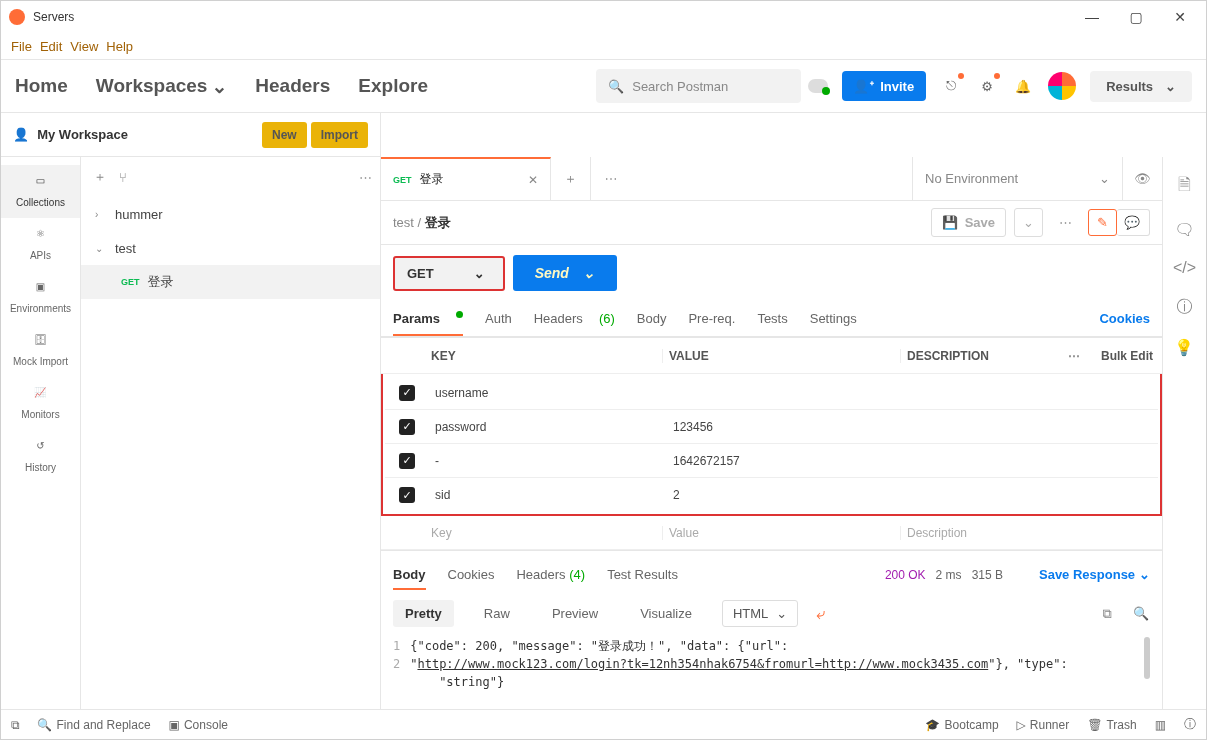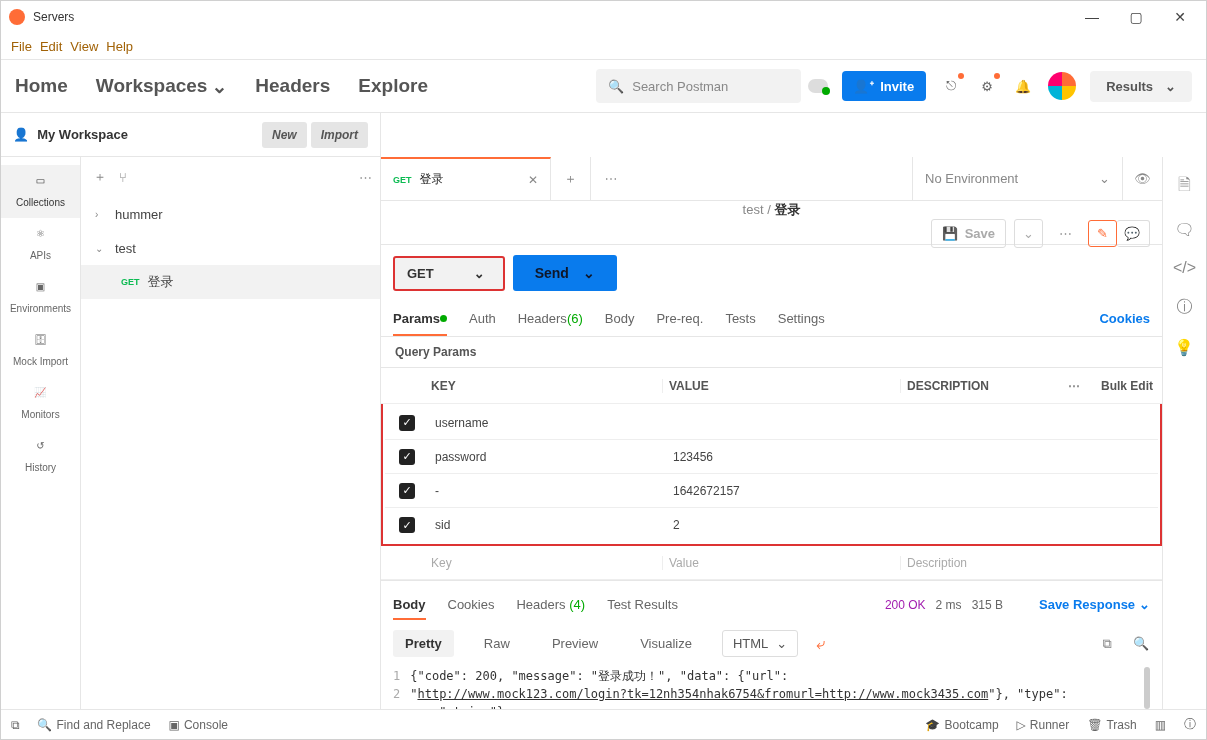"New" .ws-header .btns button { background: #e5e5e5 -> #eab308; font-style: italic -> none }
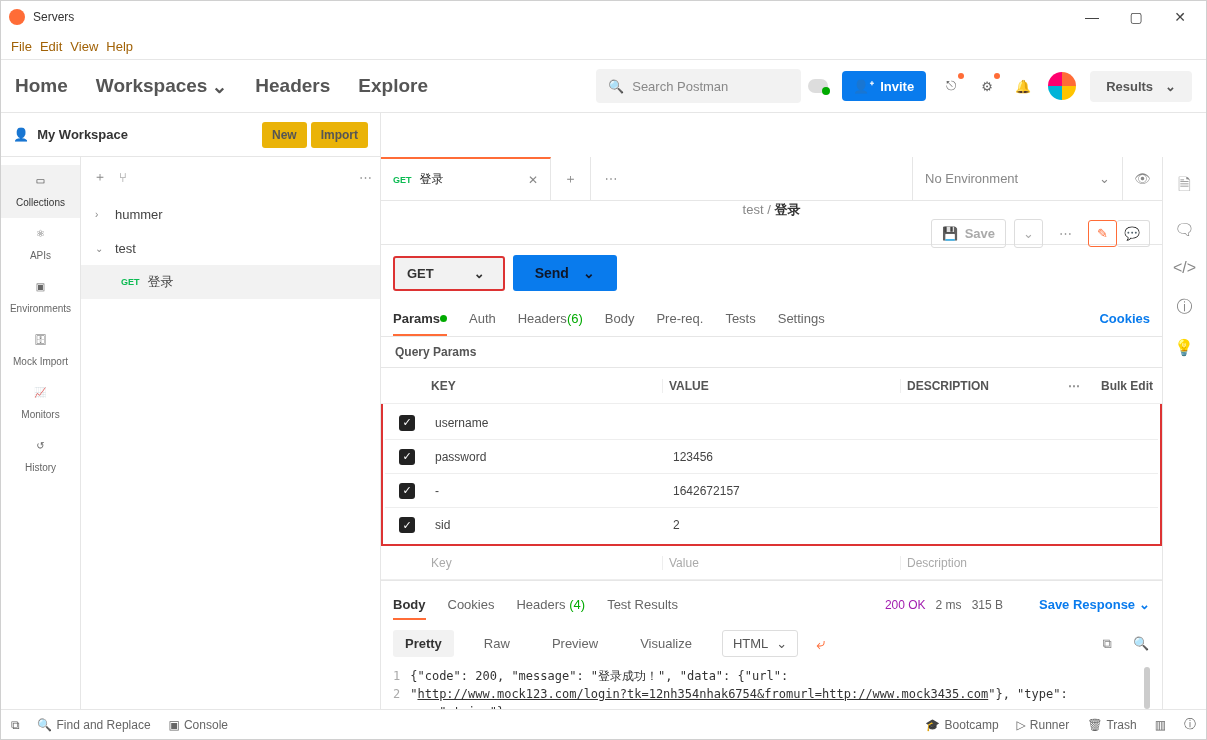"test / 登录" .crumb-row { flex-direction: column -> none }
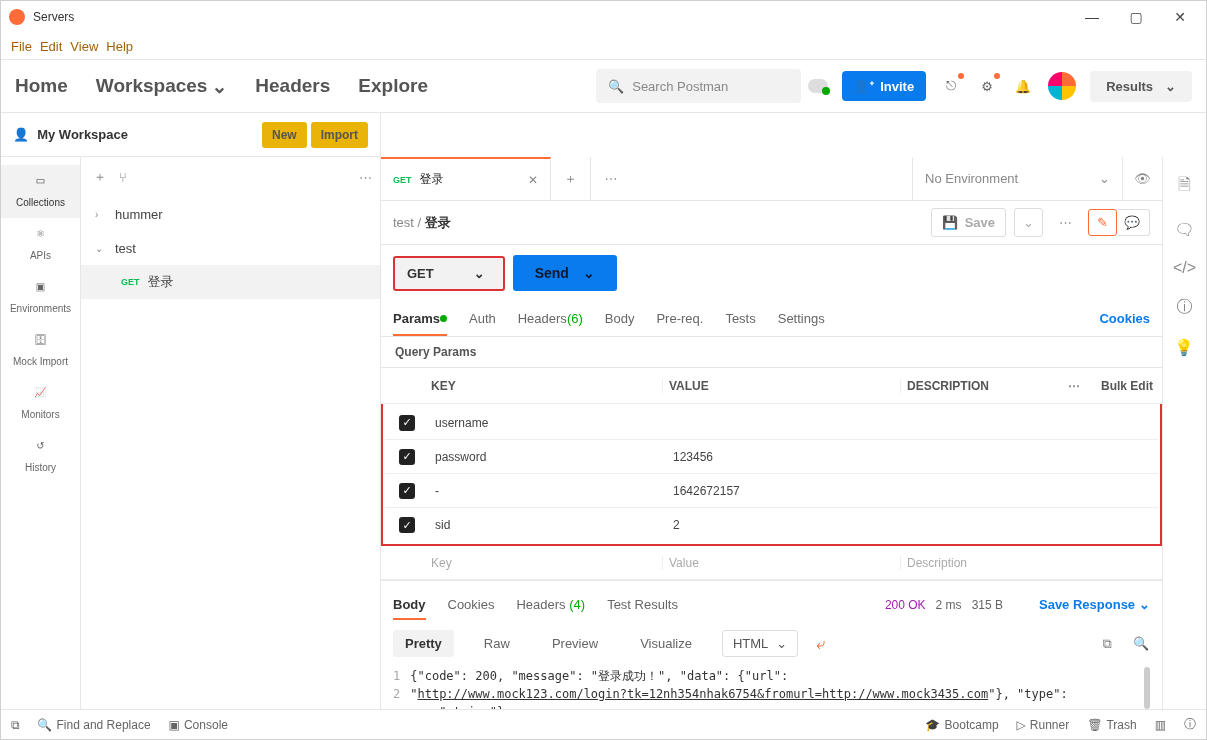"Send" .send-btn { color: #0f172a -> #fef9c3; font-style: none -> italic }
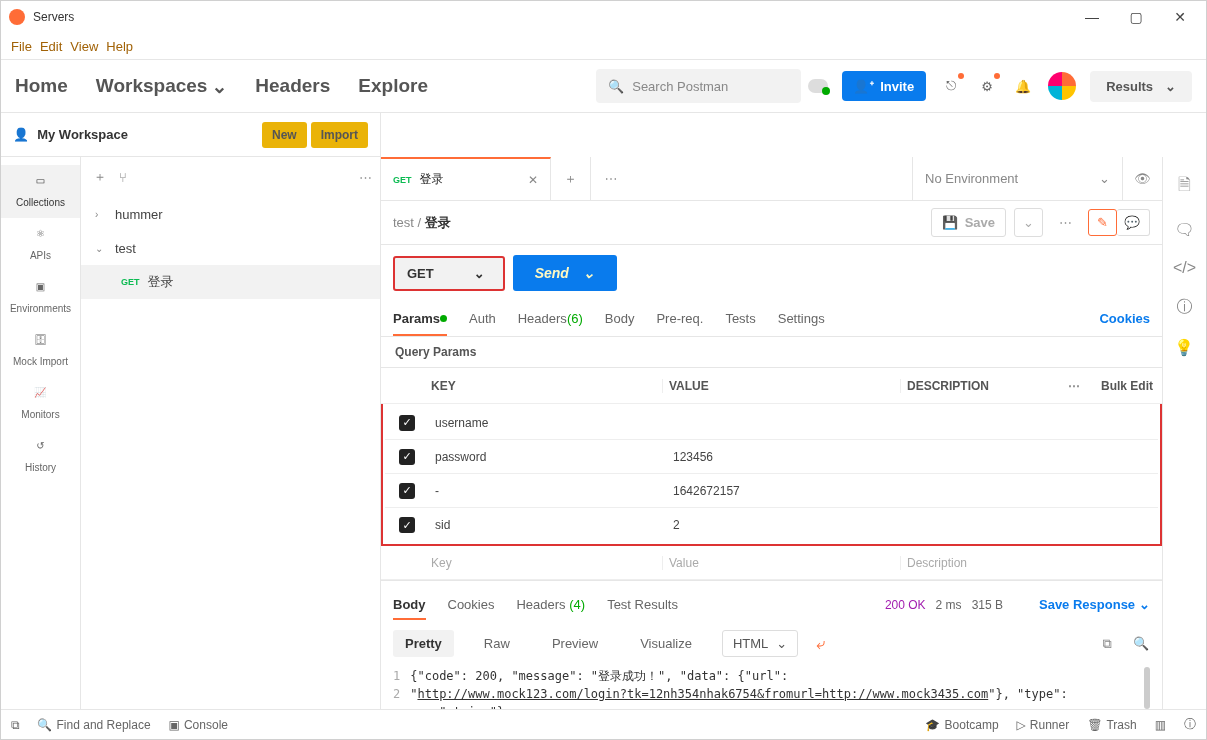"Params" .req-tabs .rtab { align-items: center -> none; gap: 0 -> 16px }
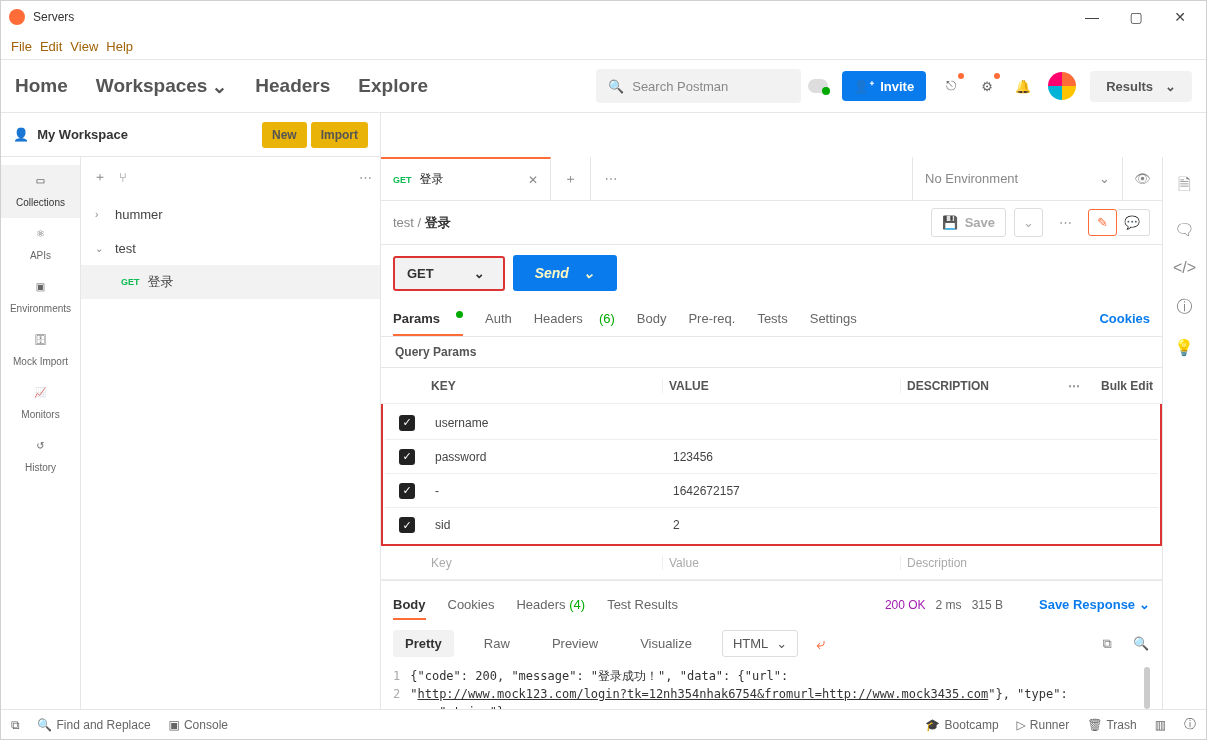"Query Params" div.qp-title { html: <div>Query Params</div> -> none }
